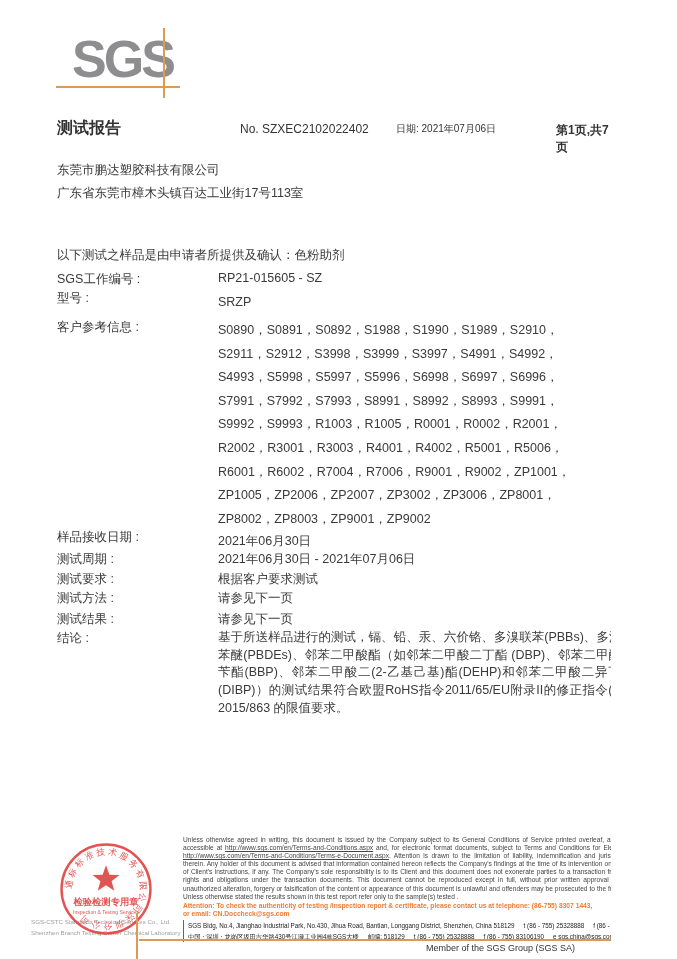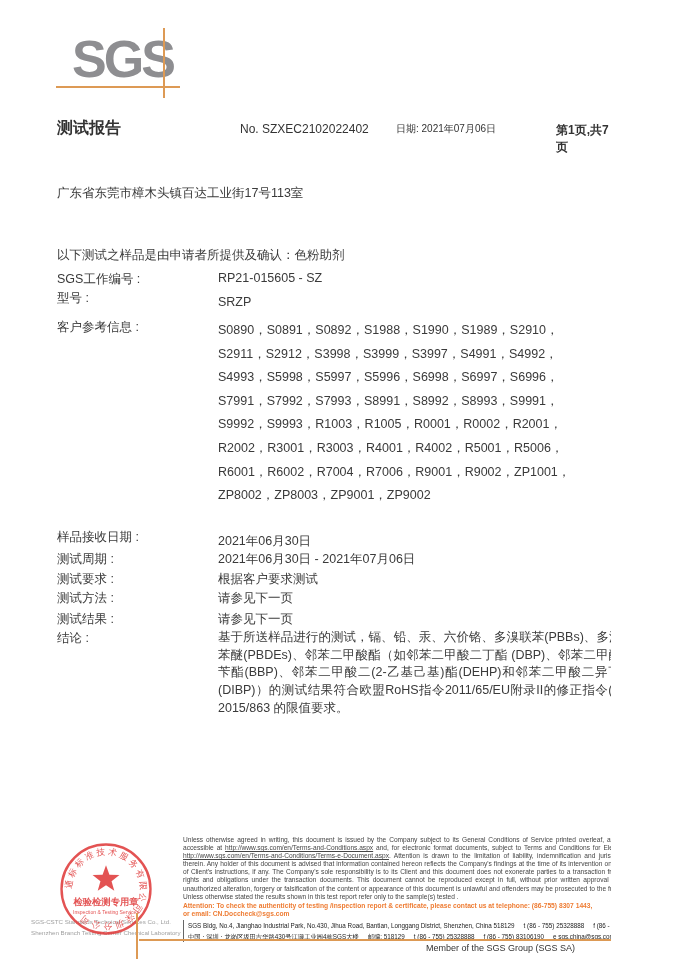"东莞市鹏达塑胶科技有限公司" div.company { html: none -> <div>东莞市鹏达塑胶科技有限公司</div> }
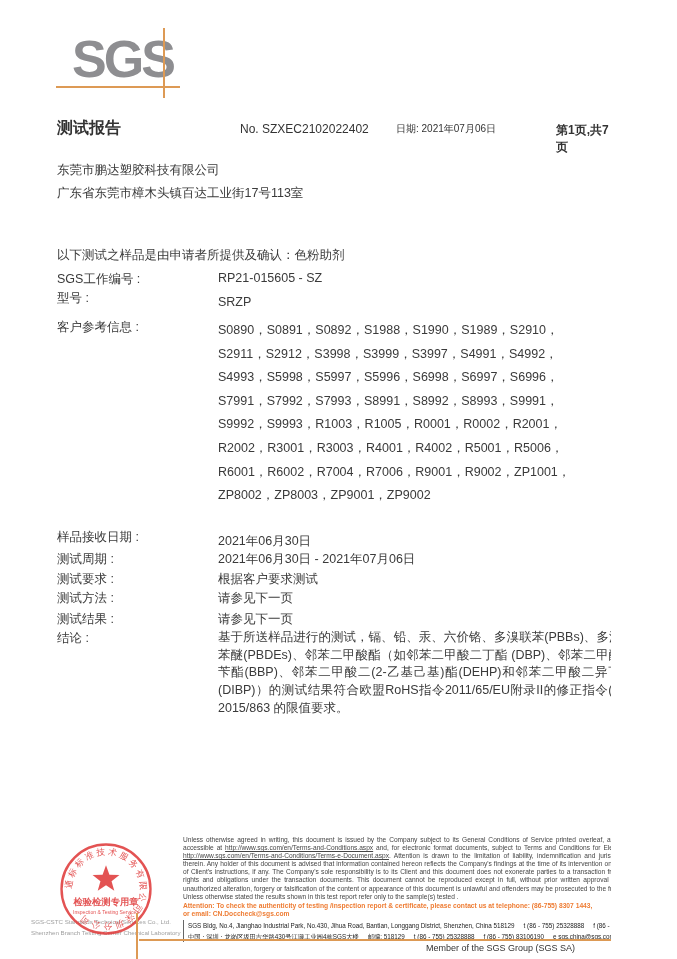"ZP1005，ZP2006，ZP2007，ZP3002，ZP3006，ZP800" div { html: none -> <div>ZP1005，ZP2006，ZP2007，ZP3002，ZP3006，ZP8001，</div> }
